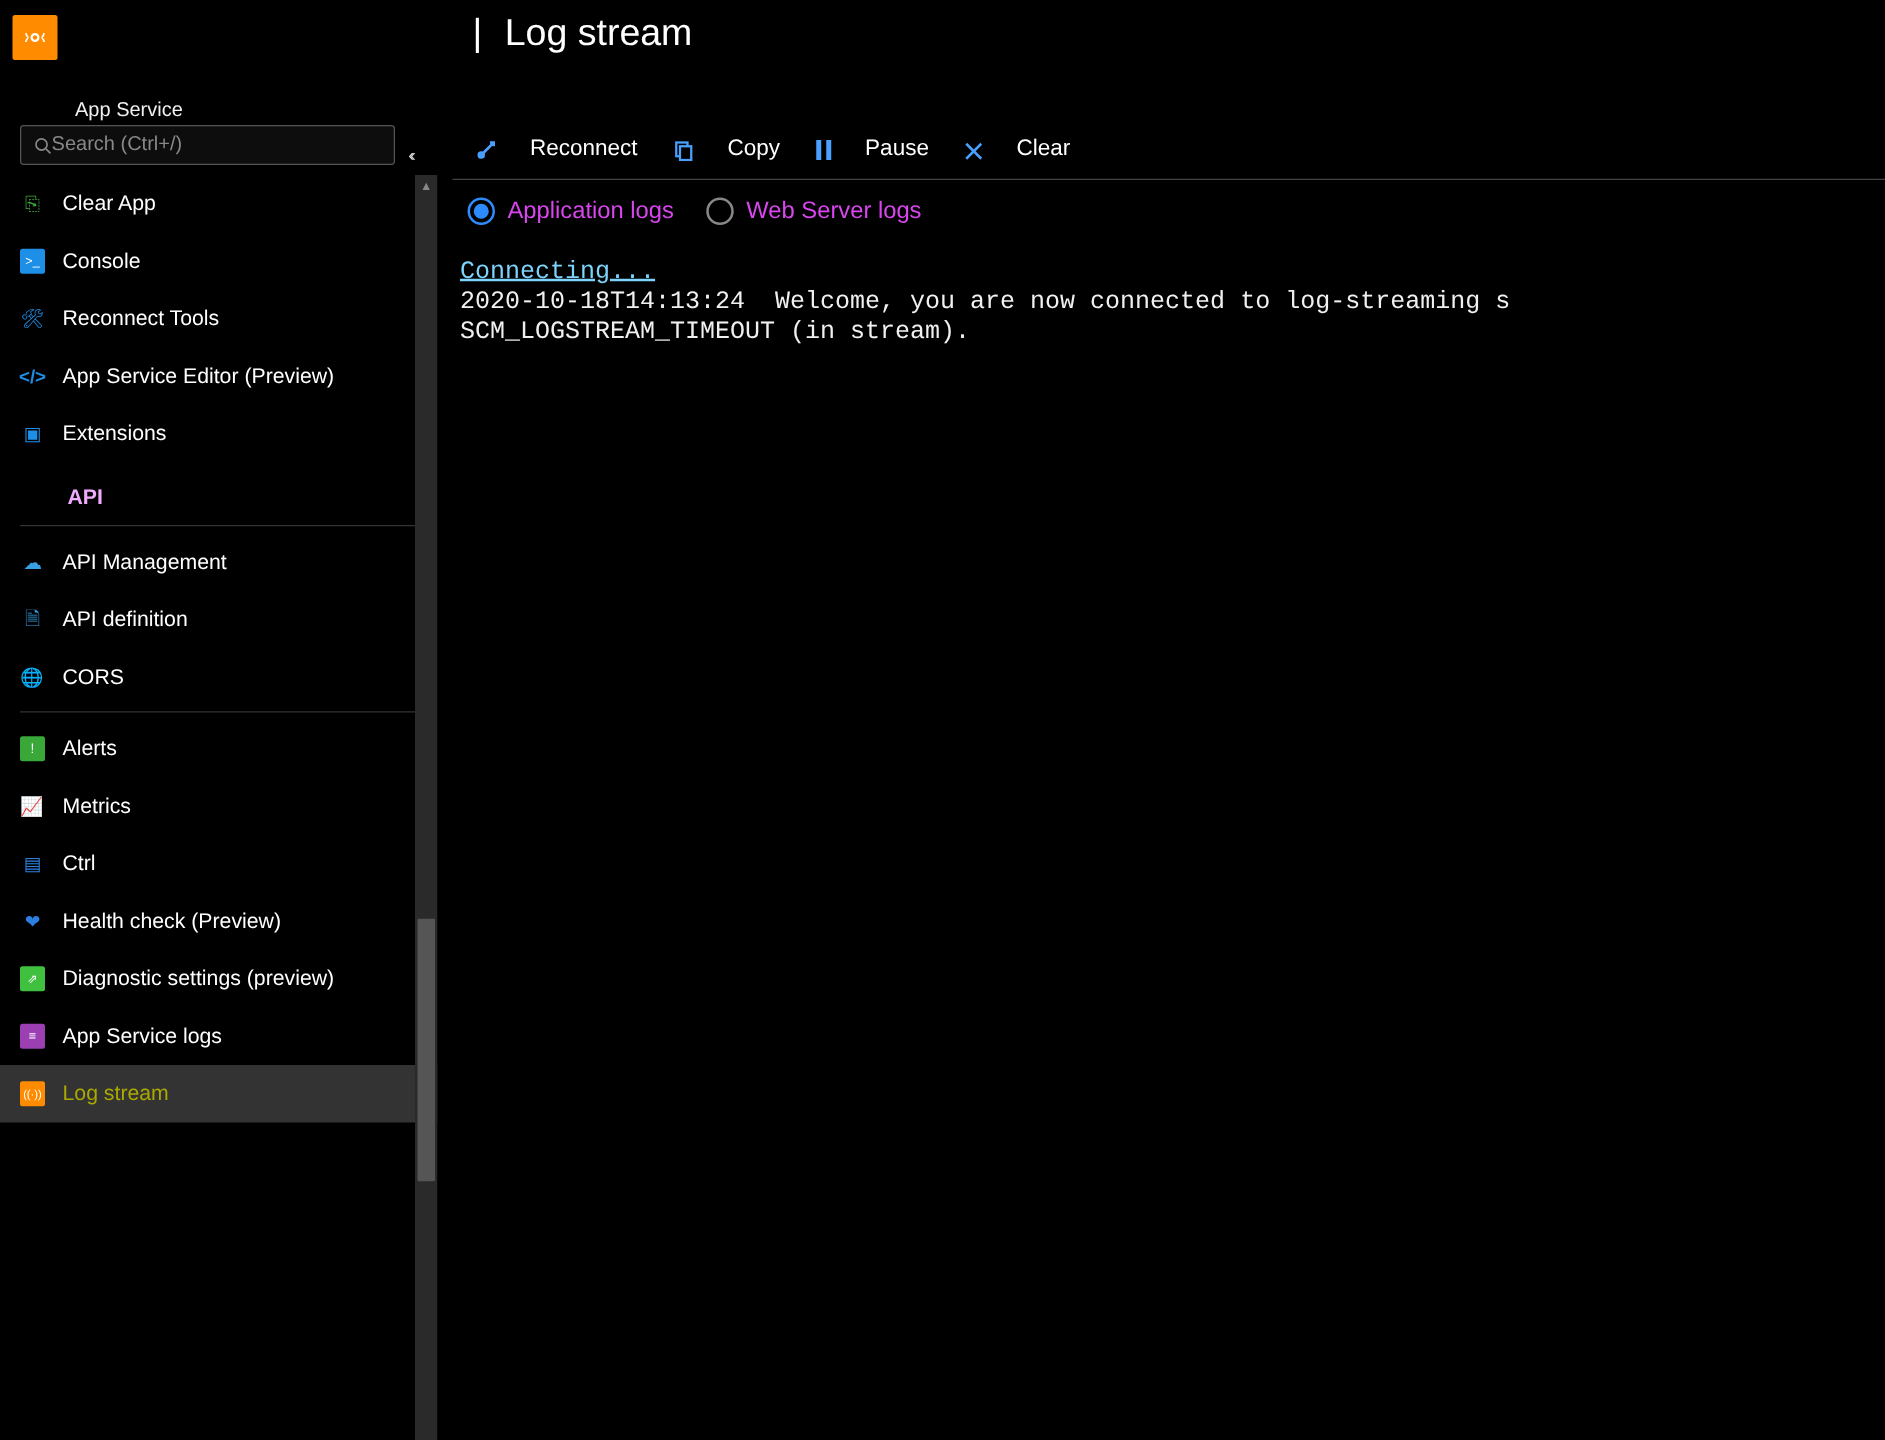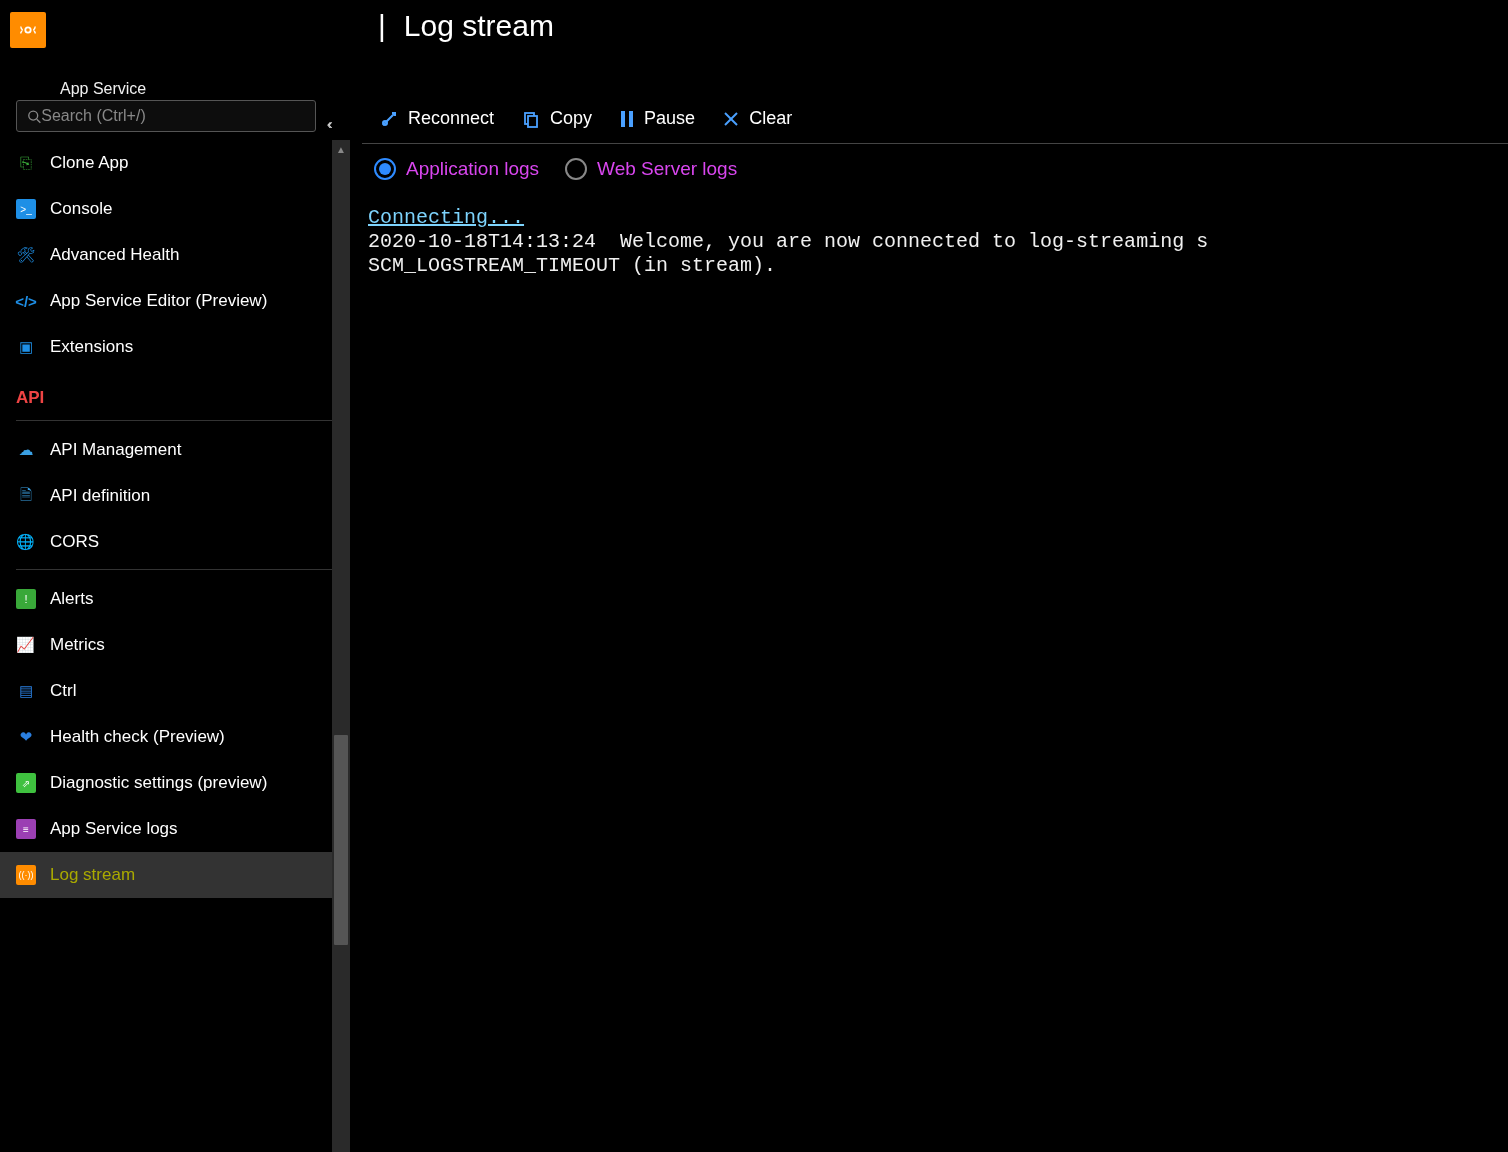"Reconnect" .tbtn { align-items: center -> flex-end; gap: 10px -> 26px }
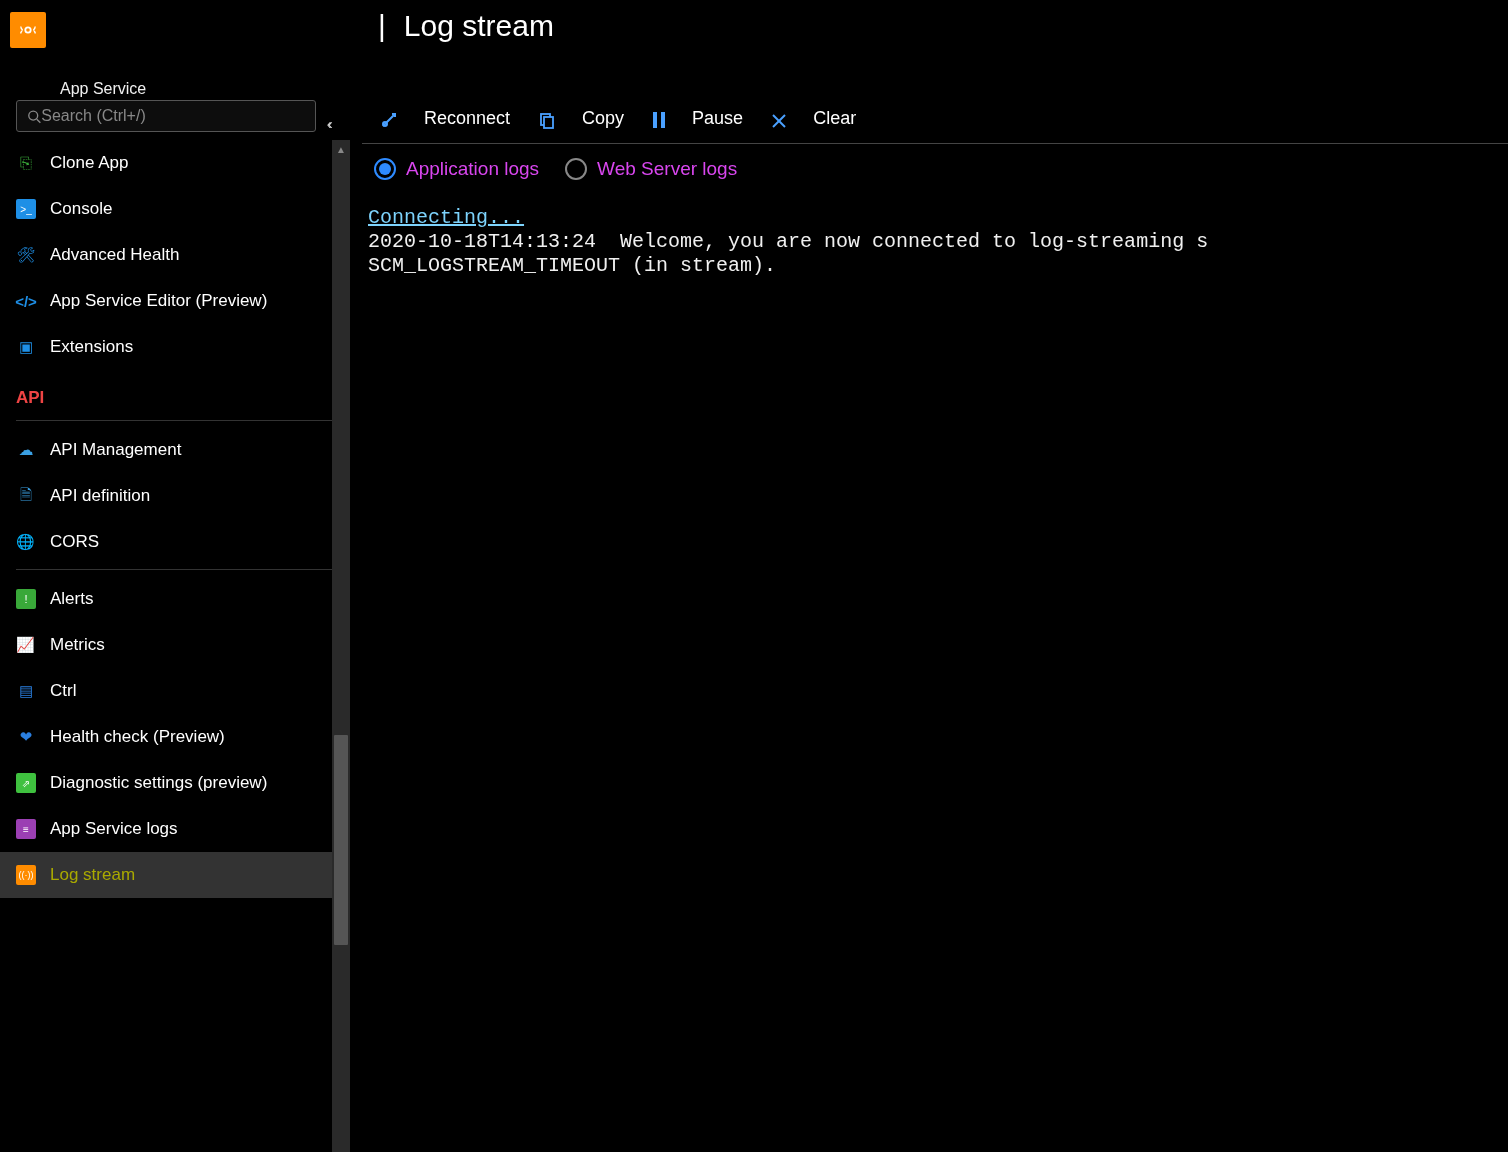"Clone App" span.nav-label { text: Clone -> Clear }
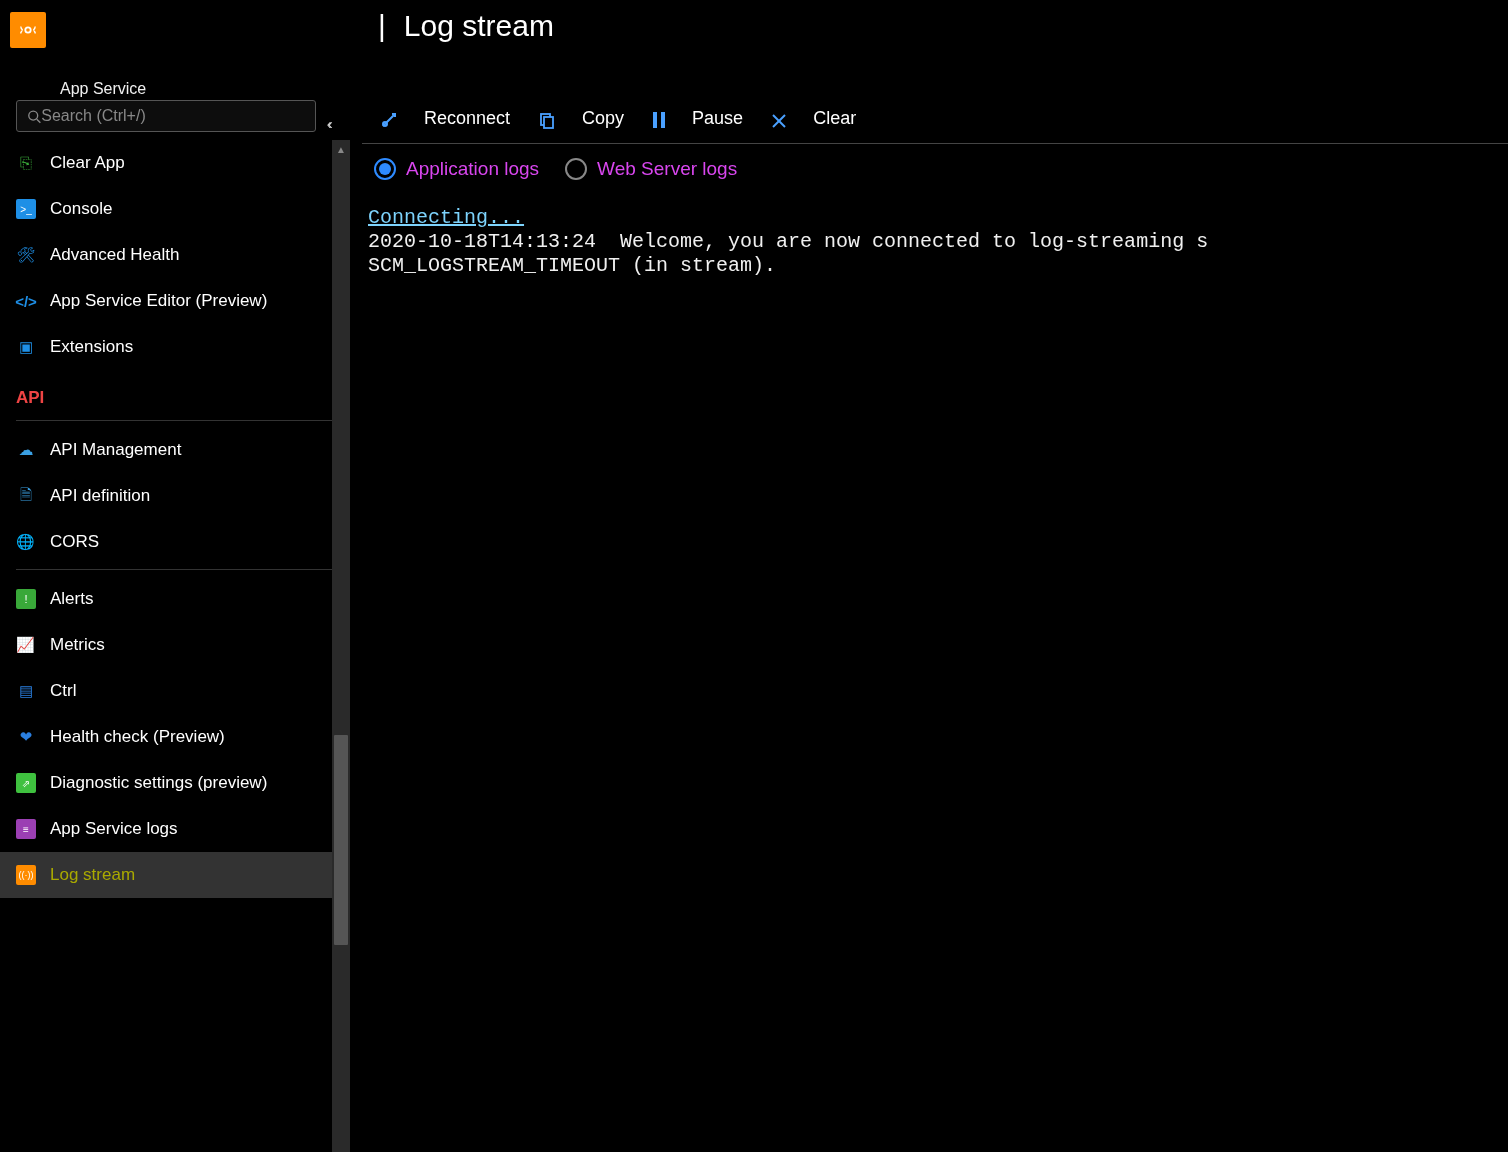"Advanced Health" span.nav-label { text: Advanced Health -> Reconnect Tools }
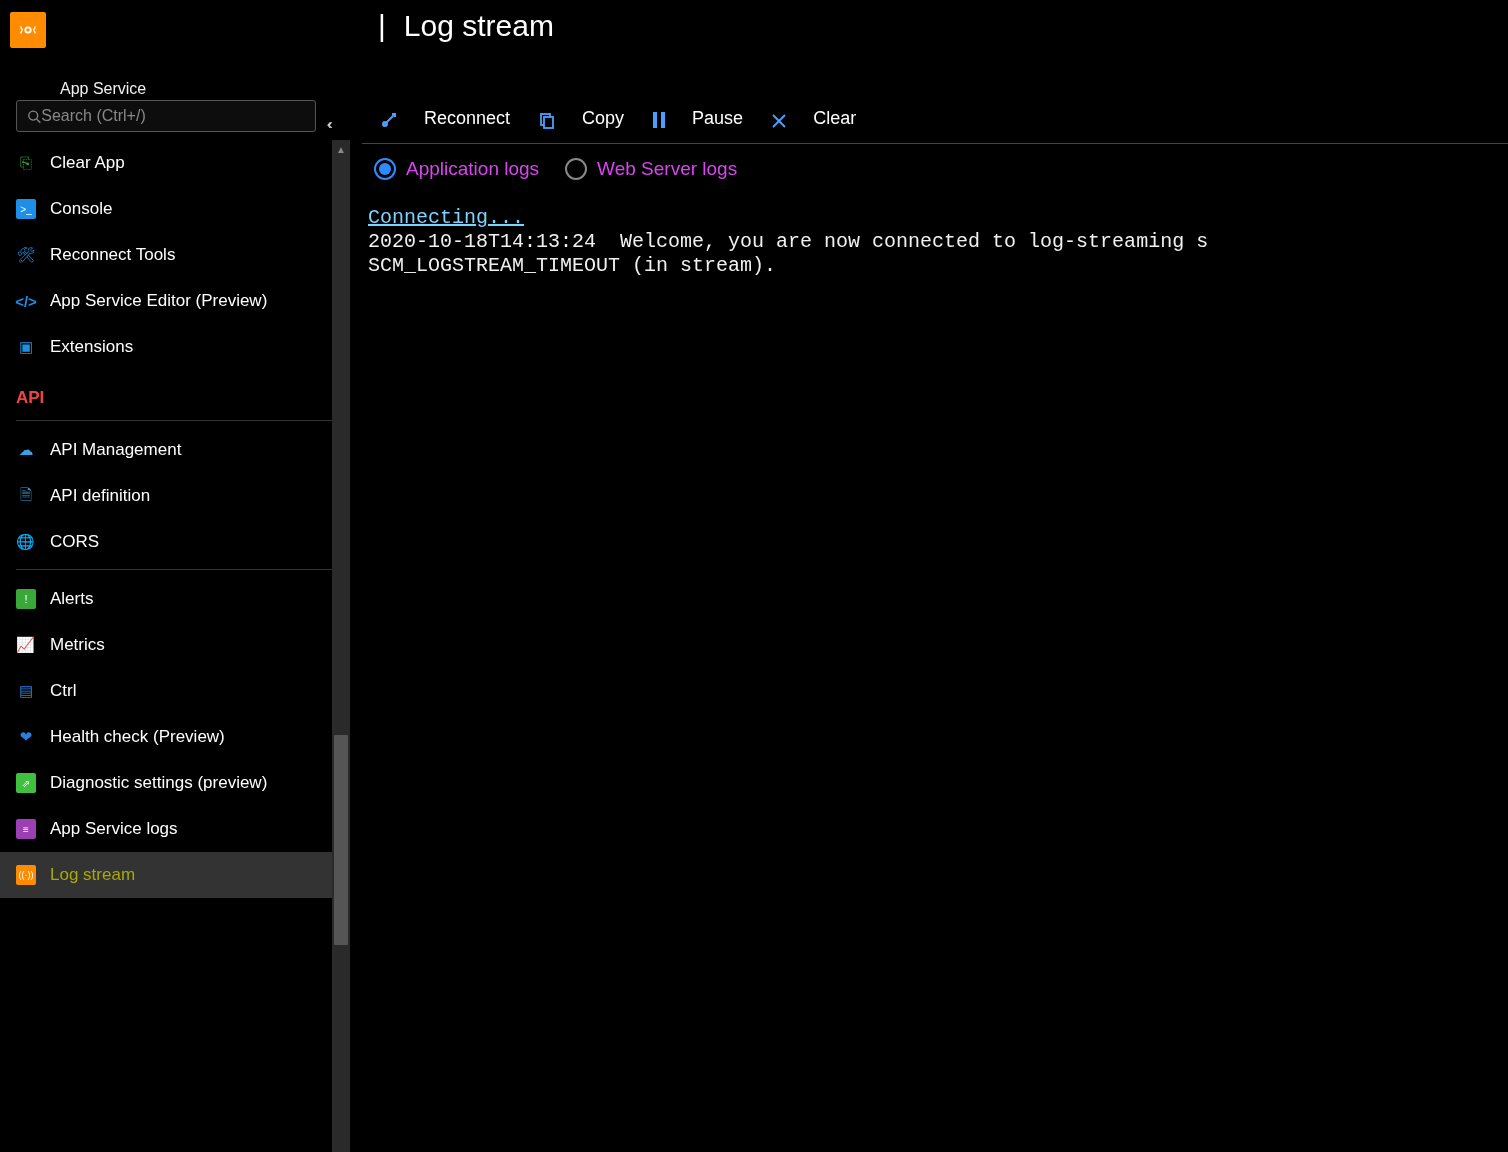"API" .nav-section { color: #ef4444 -> #f0abfc; margin-left: none -> 38px }
